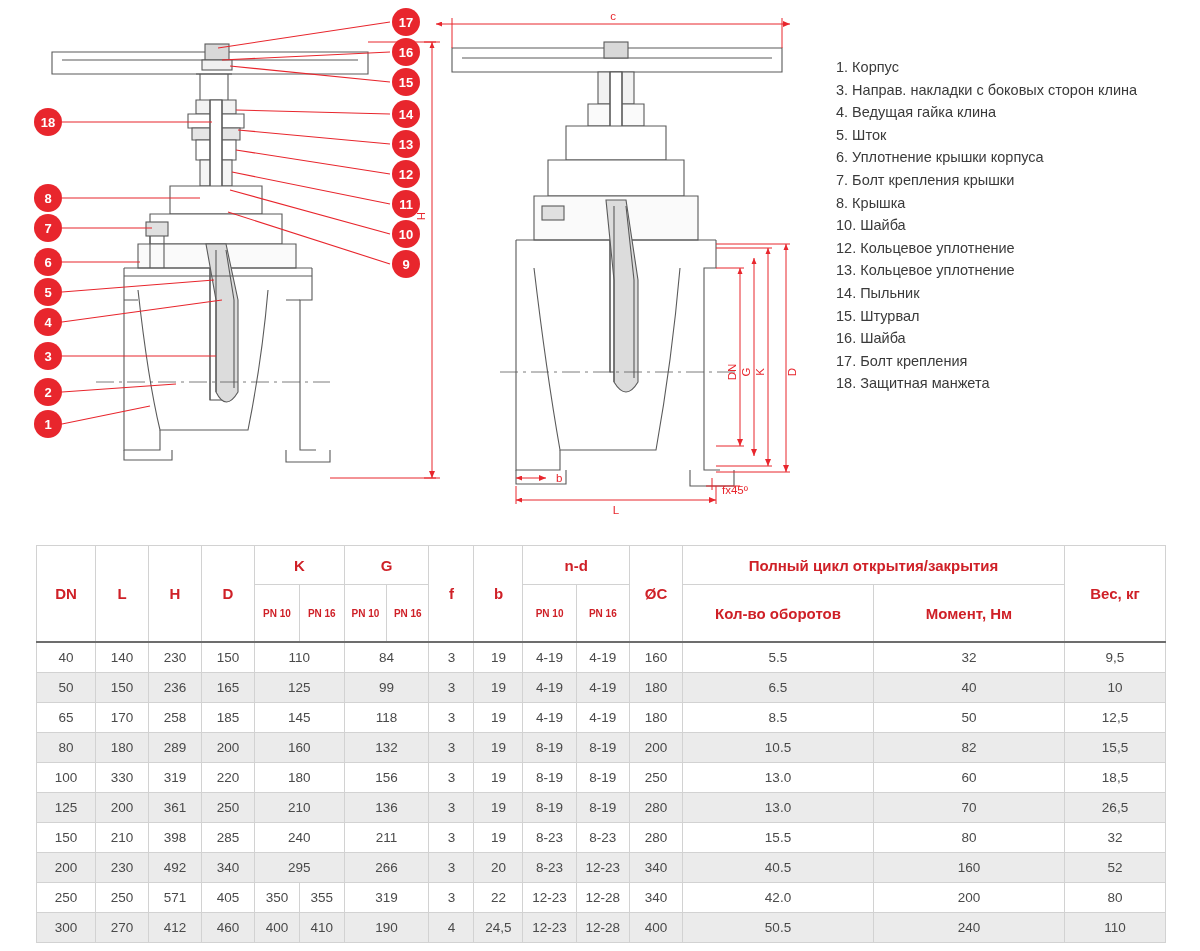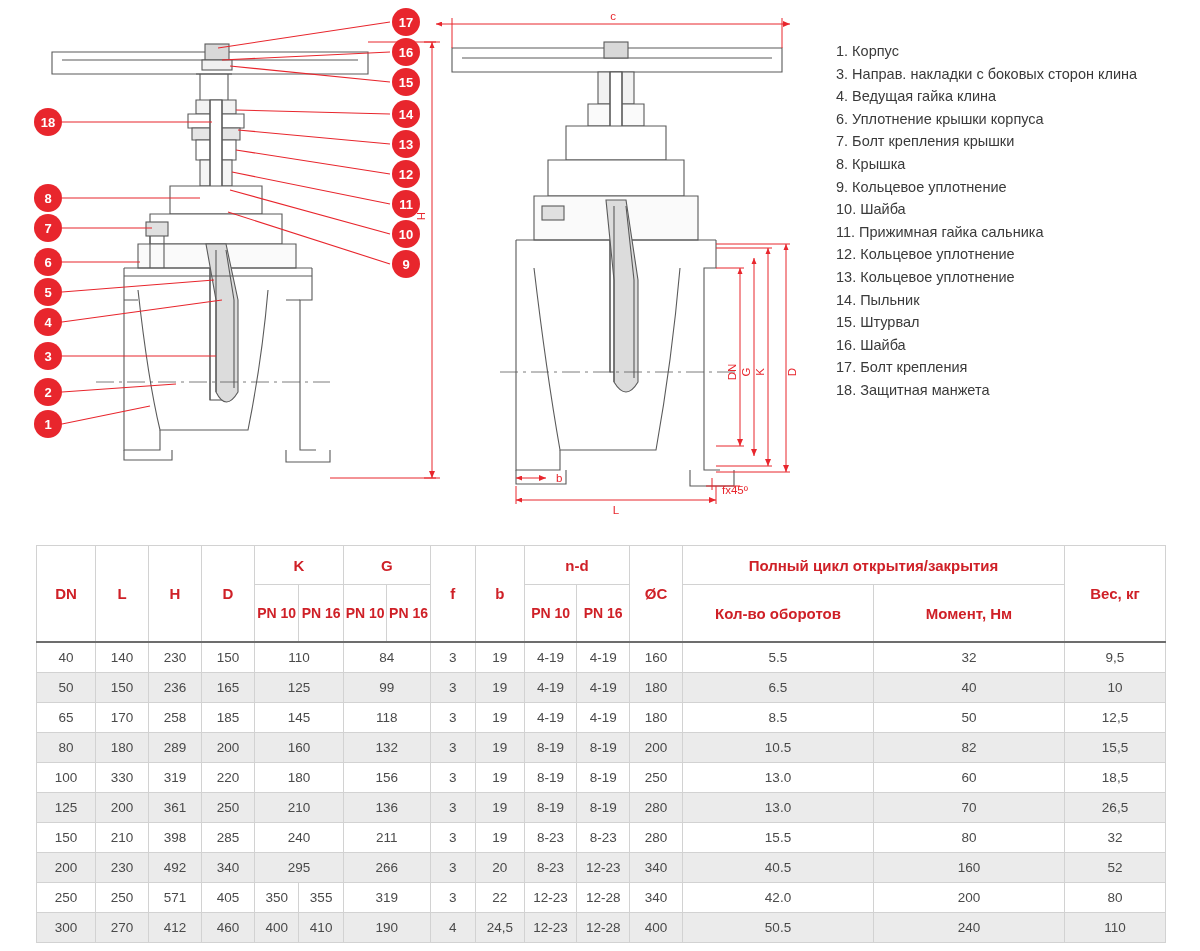"1. Корпус" .legend { top: 40px -> 56px }
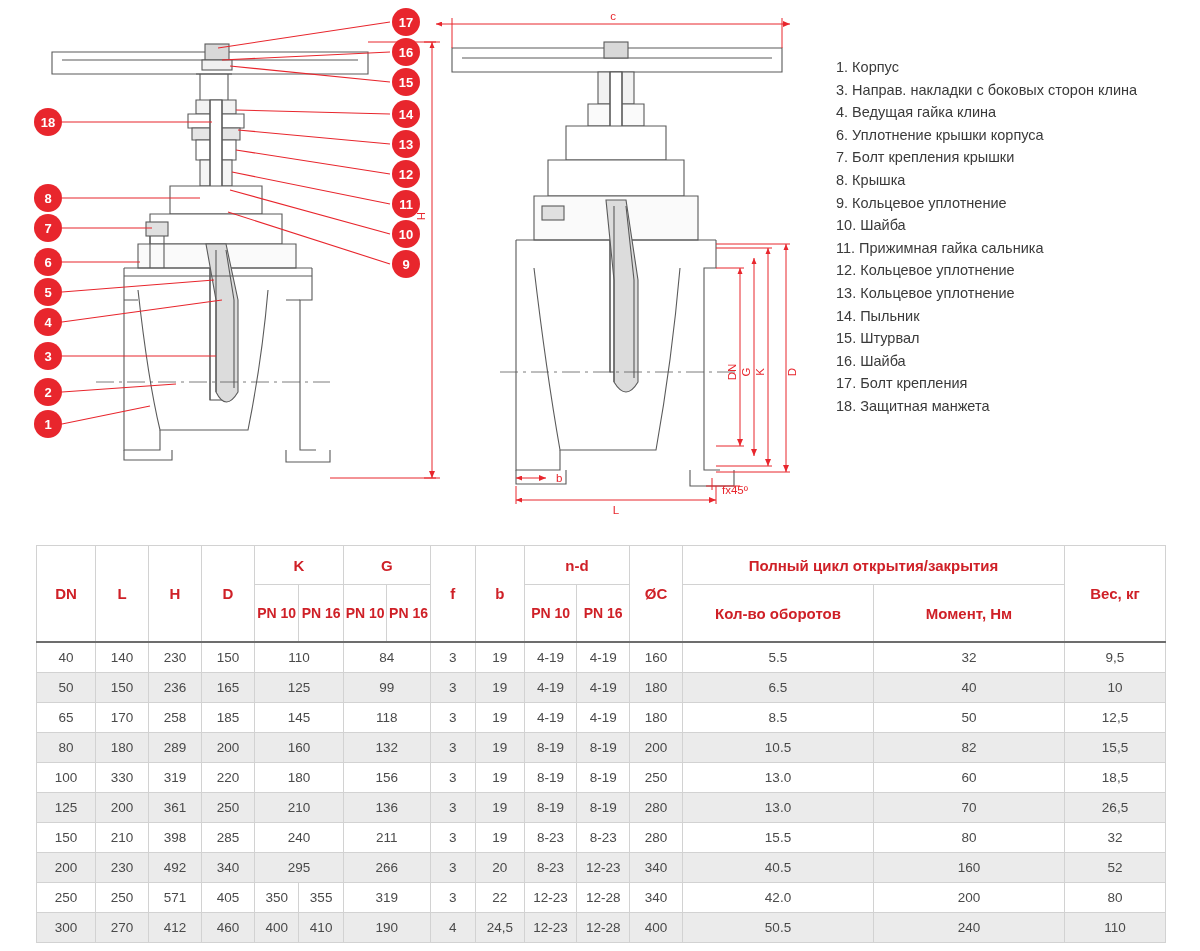"5. Шток" div { html: none -> <div>5. Шток</div> }
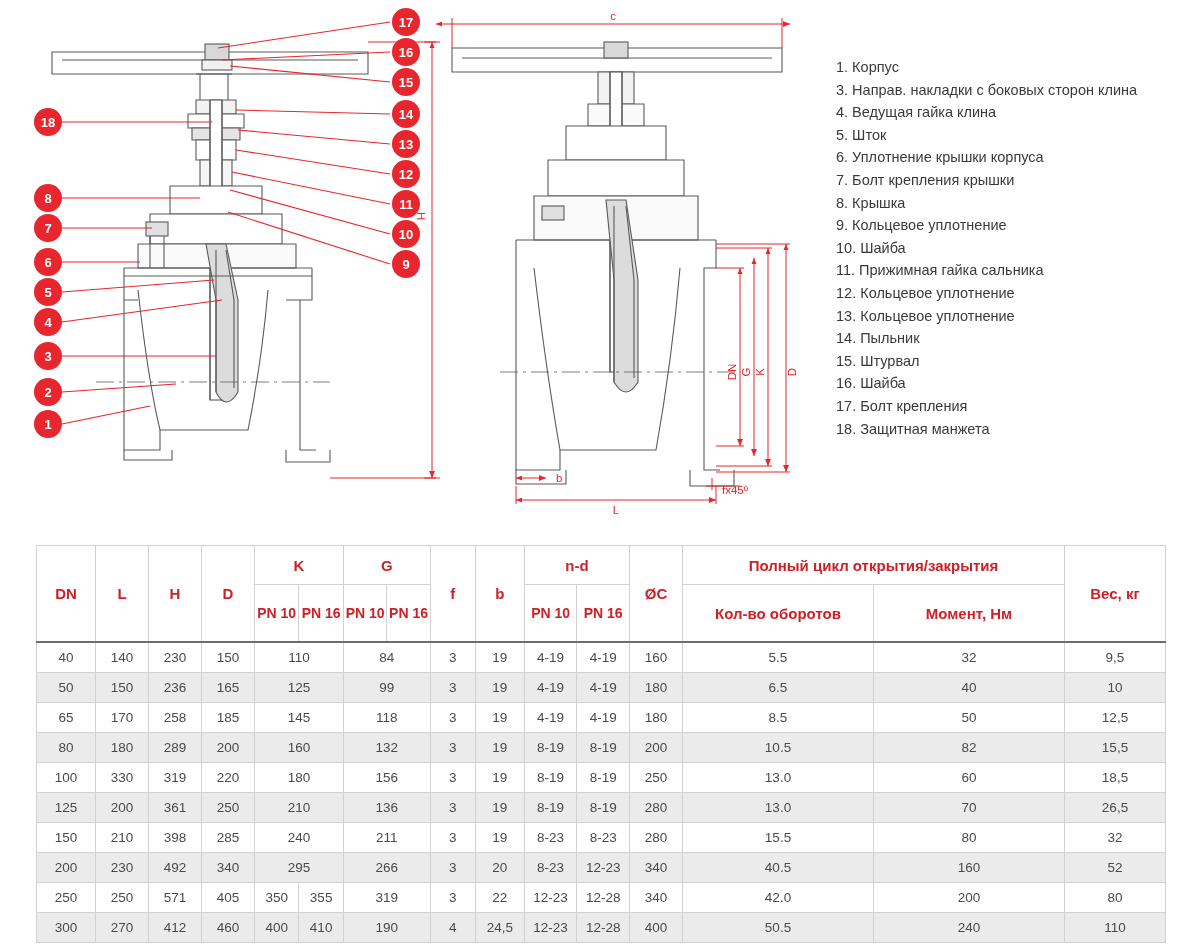"9. Кольцевое уплотнение" div { html: <div>9. Кольцевое уплотнение</div> -> none }
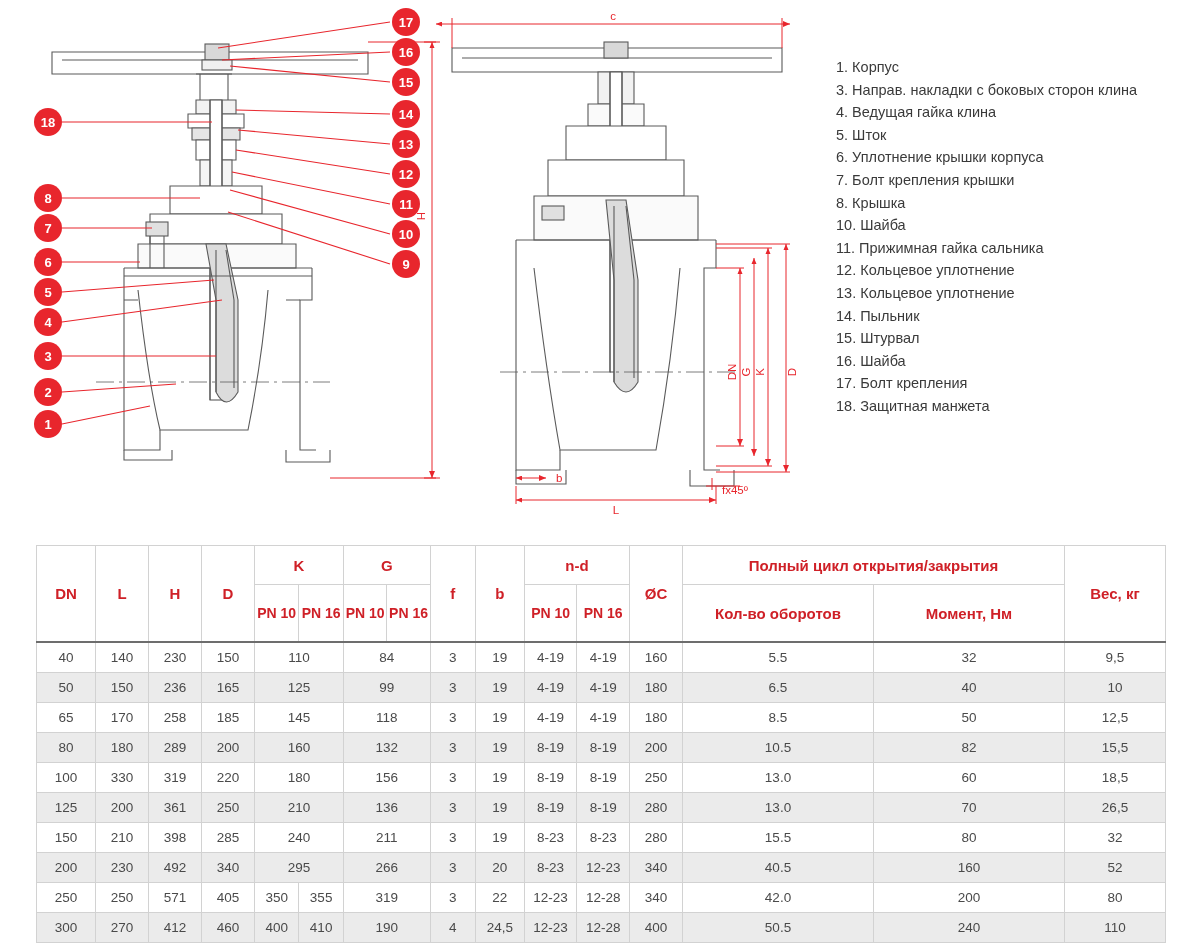"11. Прижимная гайка сальника" div { html: <div>11. Прижимная гайка сальника</div> -> none }
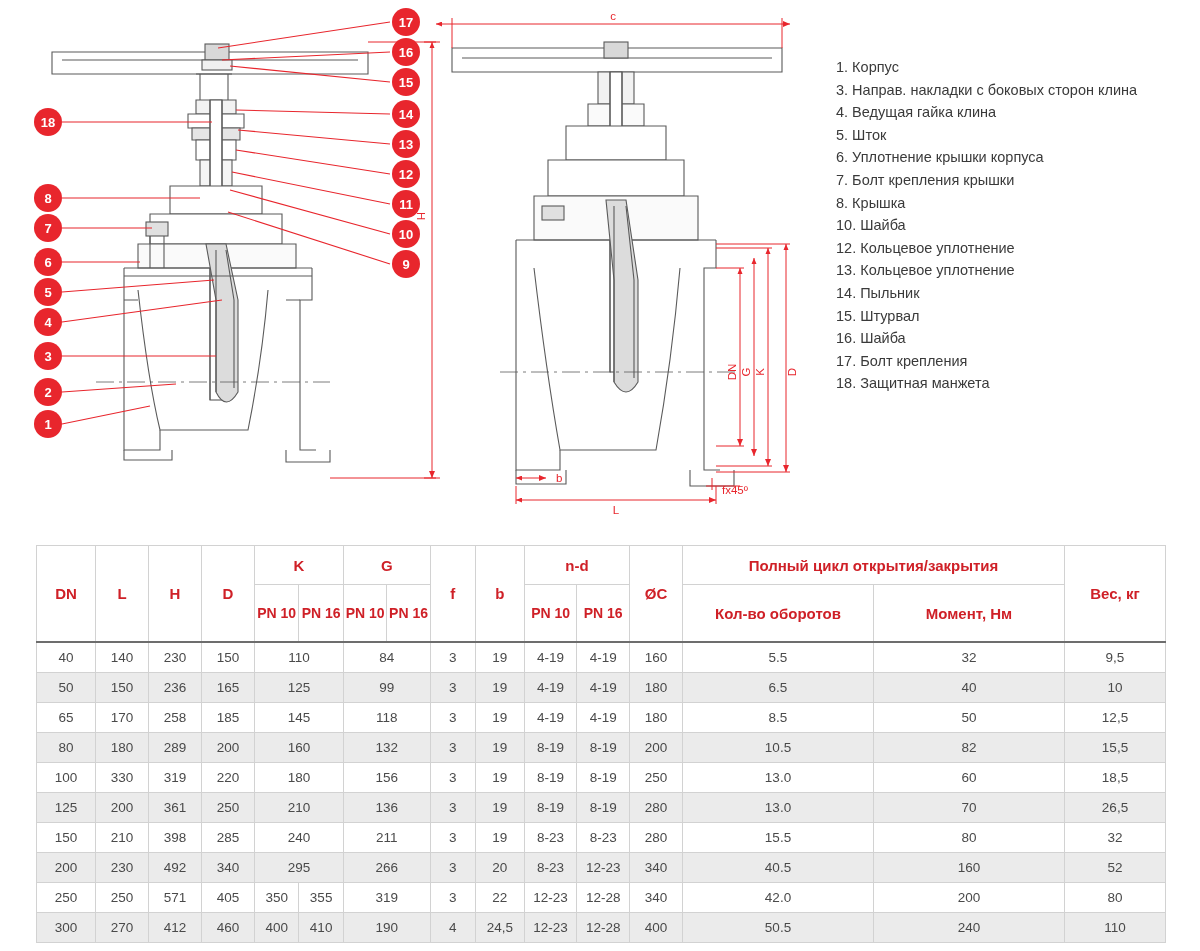"PN 10" thead .sub { font-size: 14px -> 10px }
